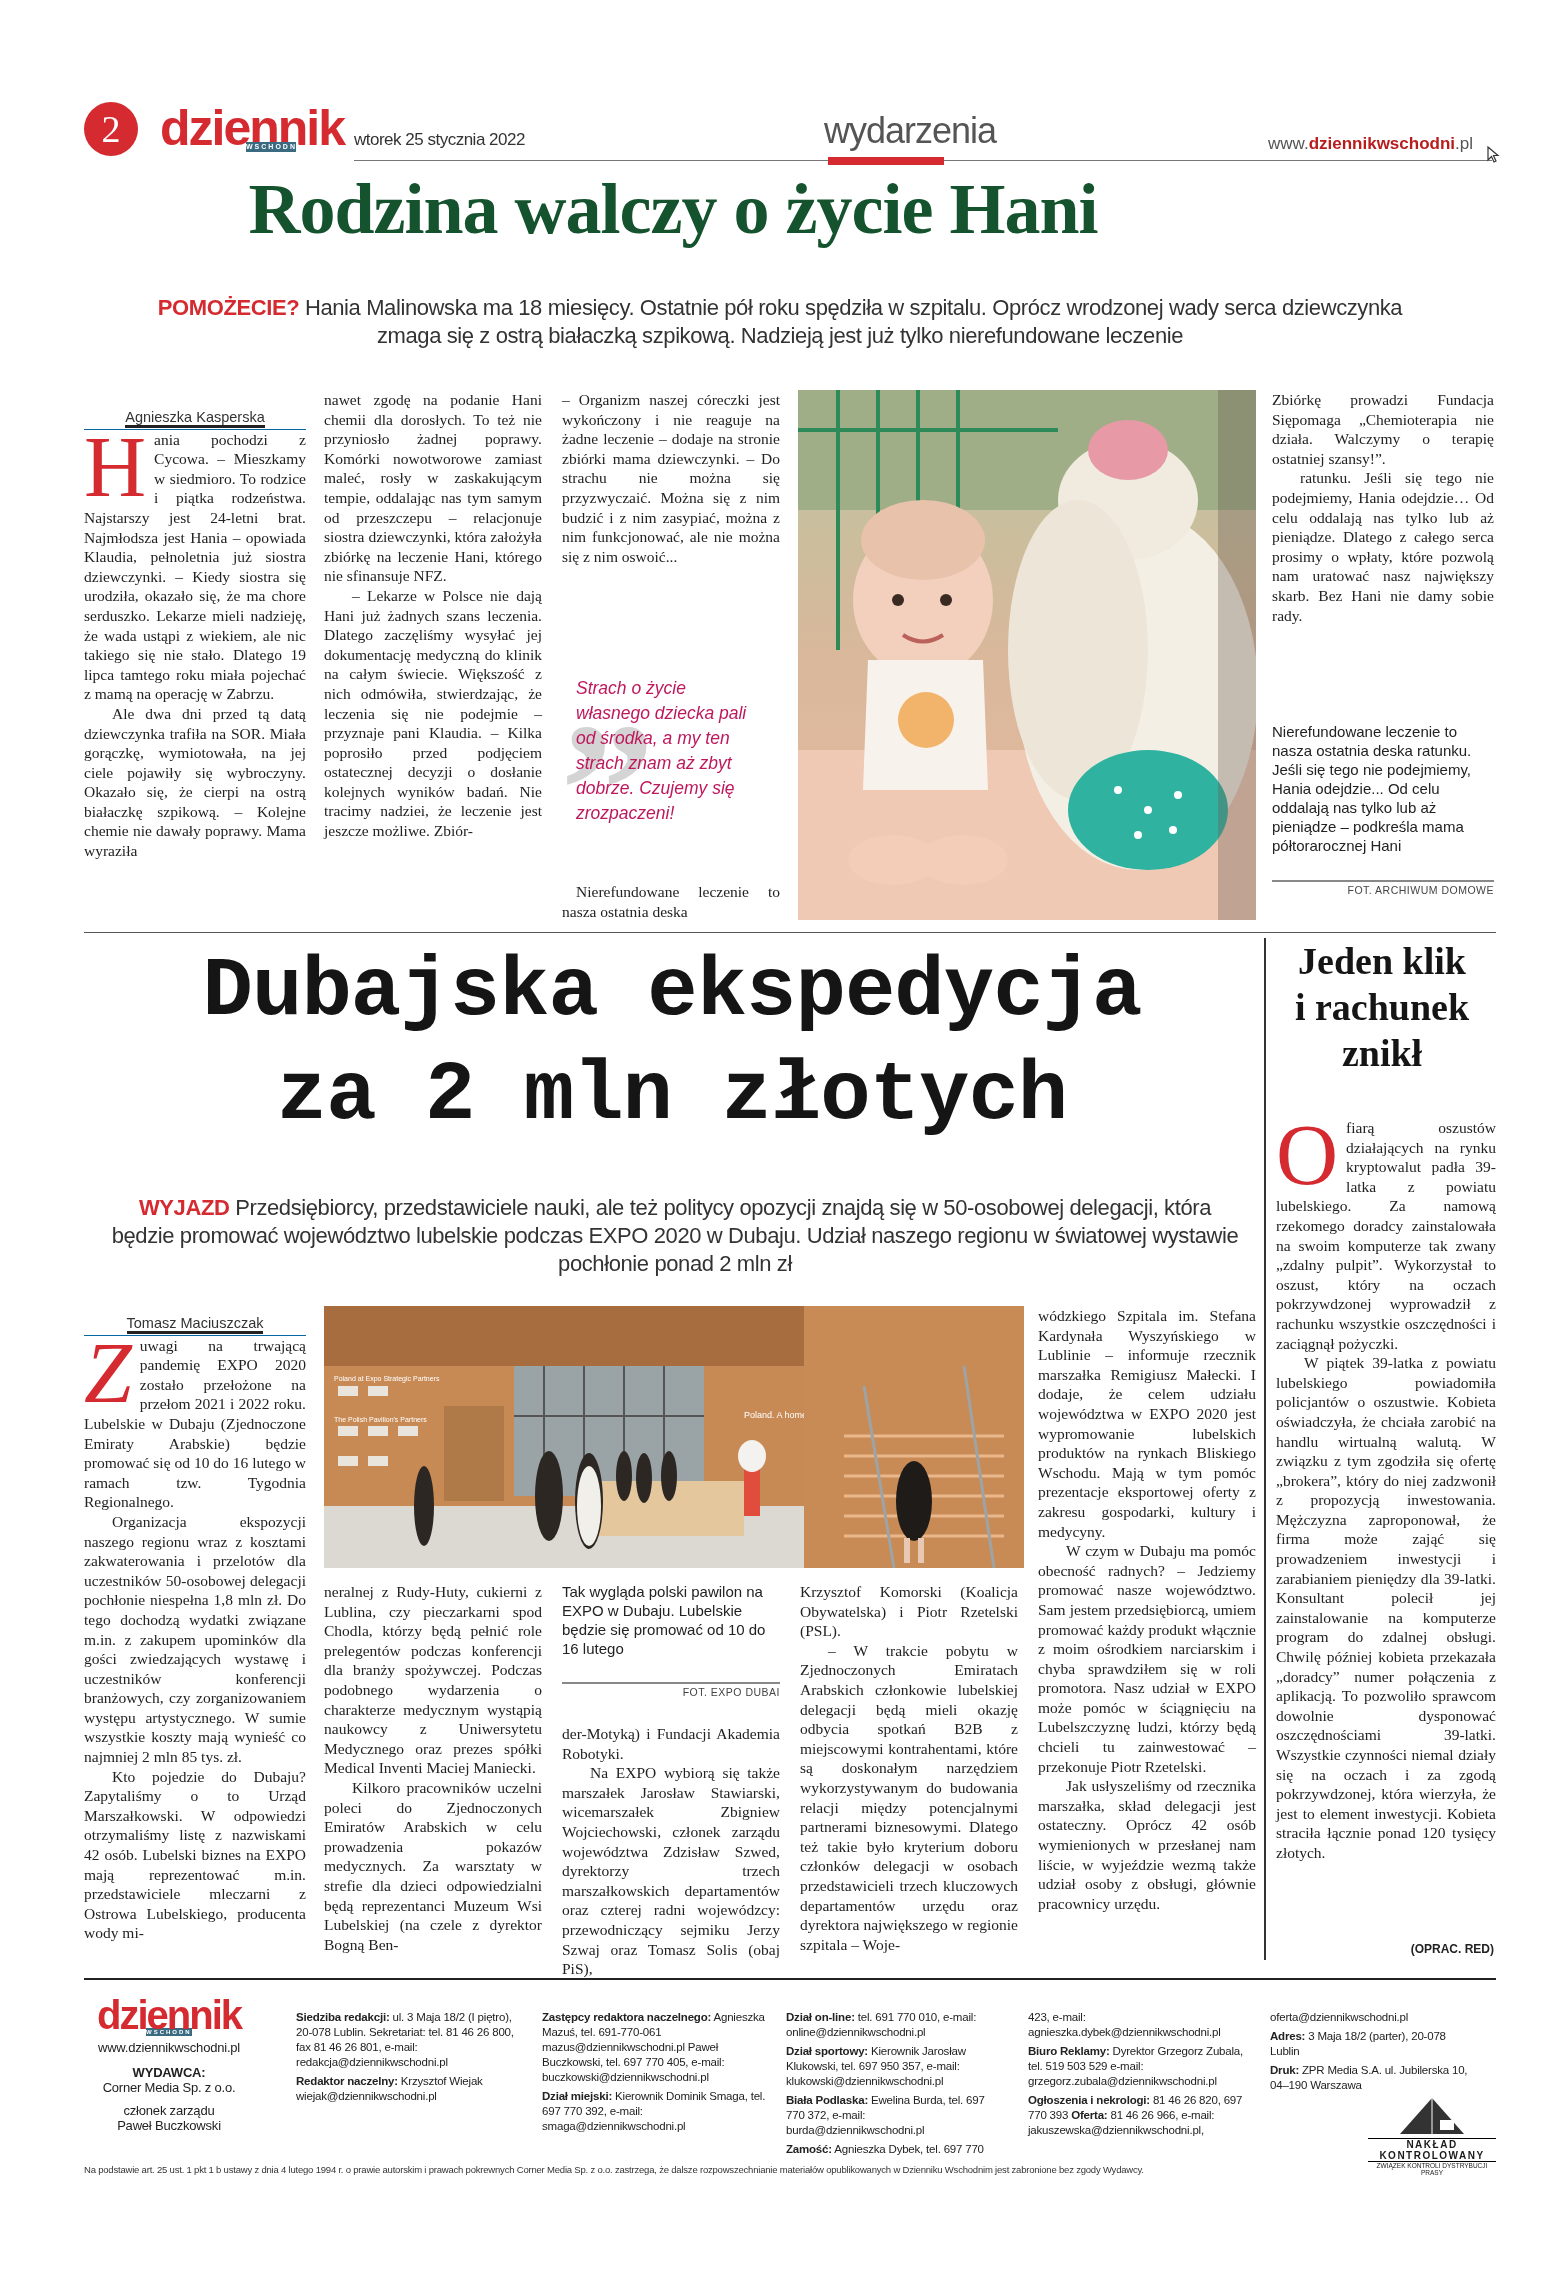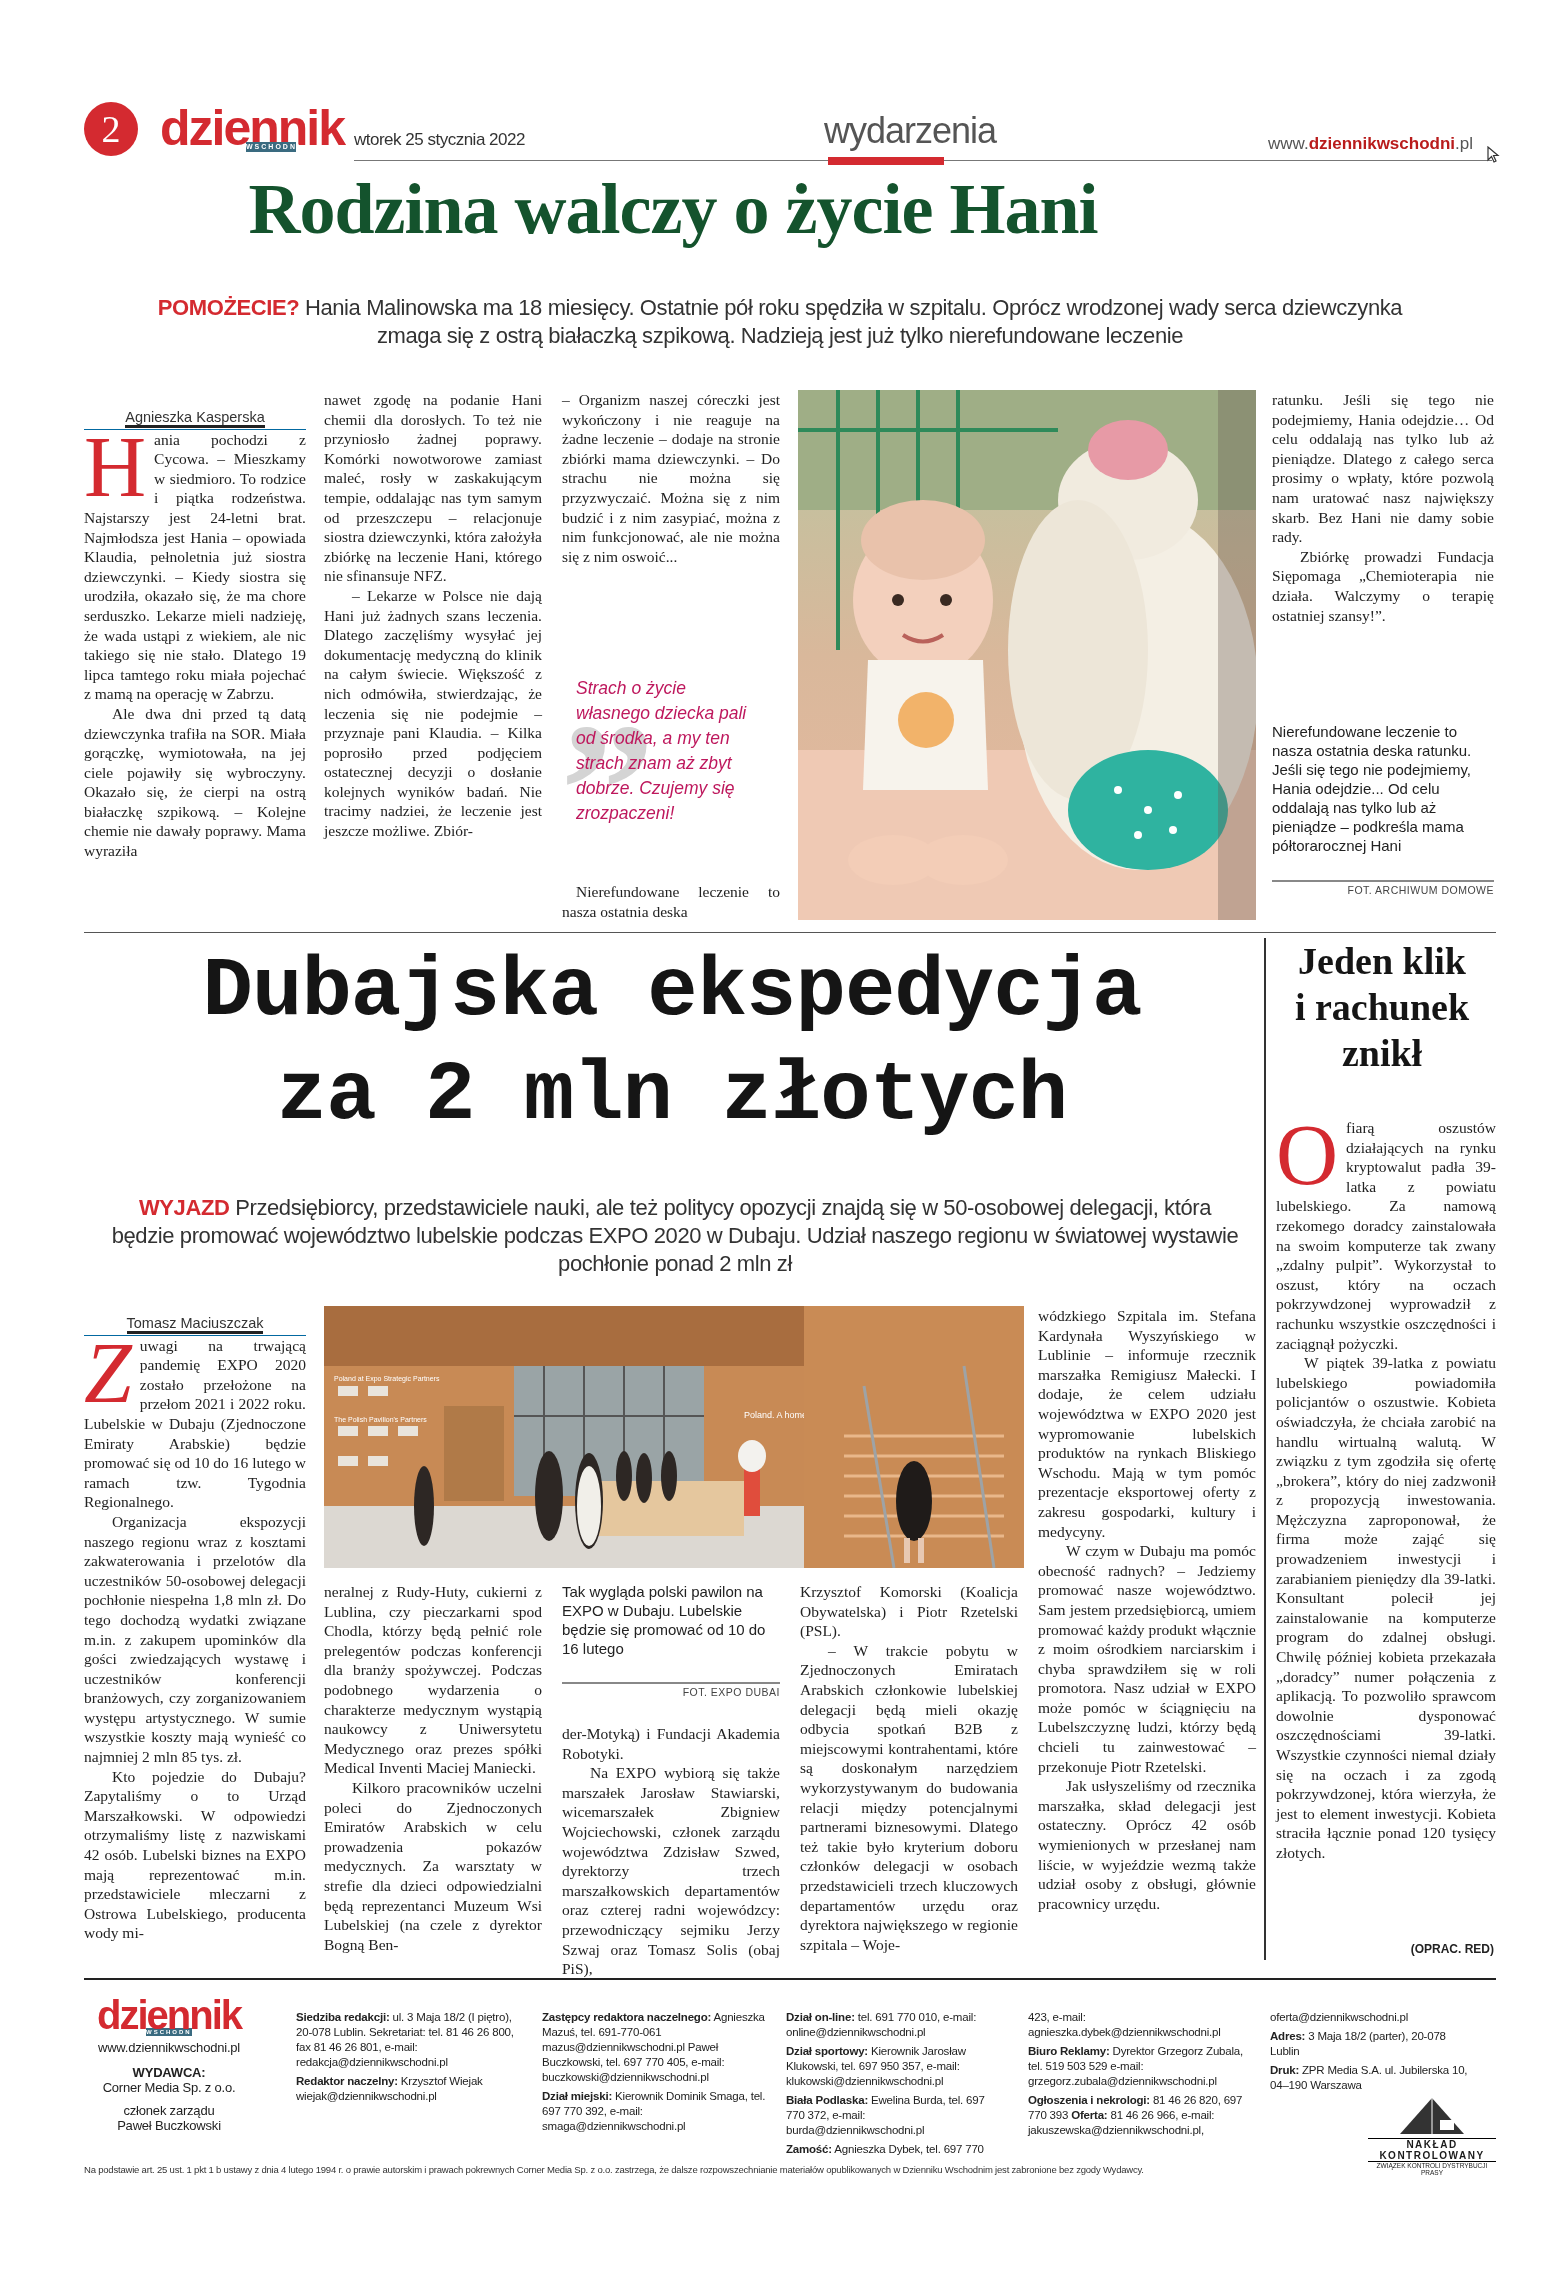"ratunku. Jeśli się tego nie" p { order: before "Zbiórkę prowadzi Fundacja Siępomaga" -> after "Zbiórkę prowadzi Fundacja Siępomaga" }
